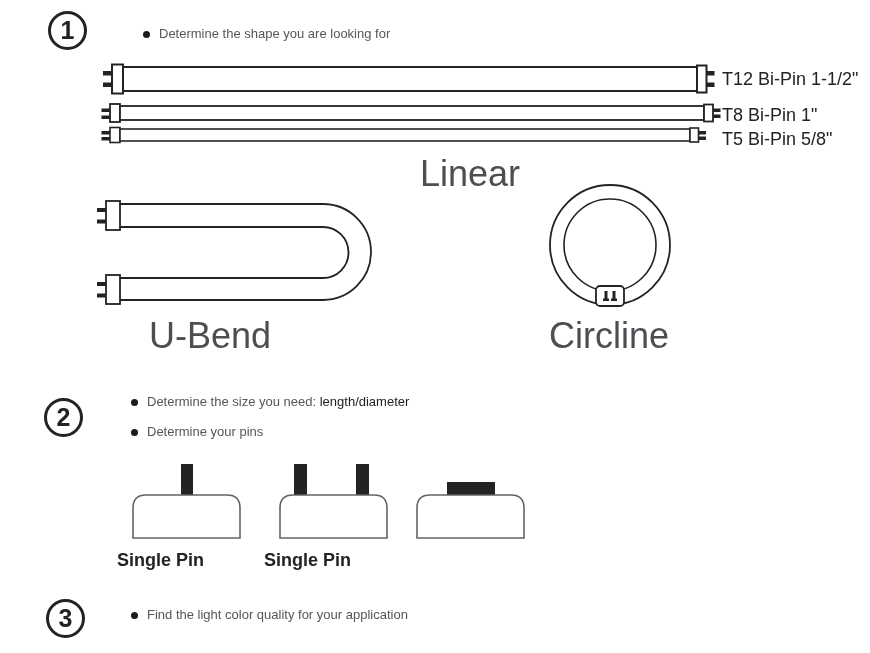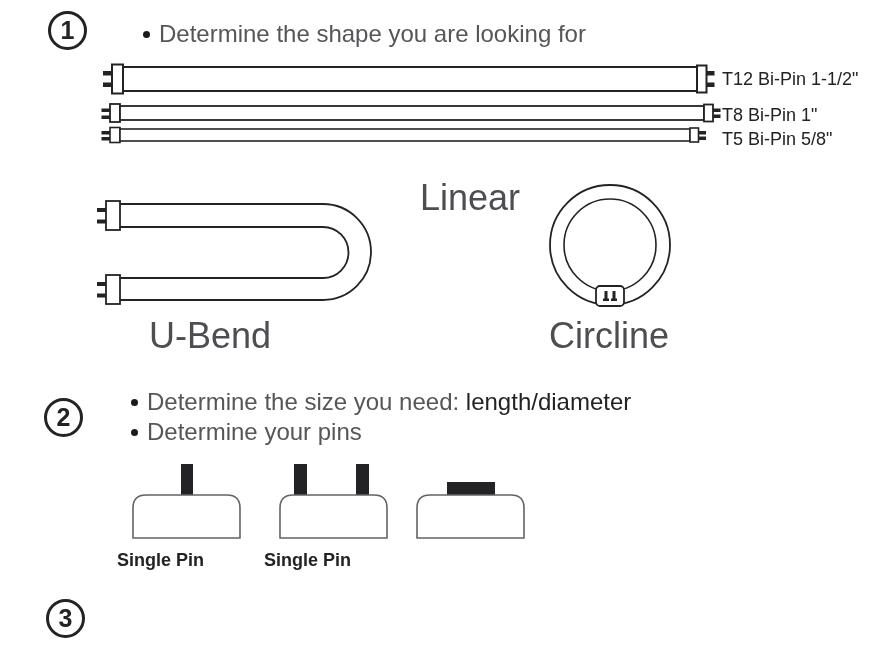"Determine the shape you are" .bullet { font-size: 24px -> 13px }
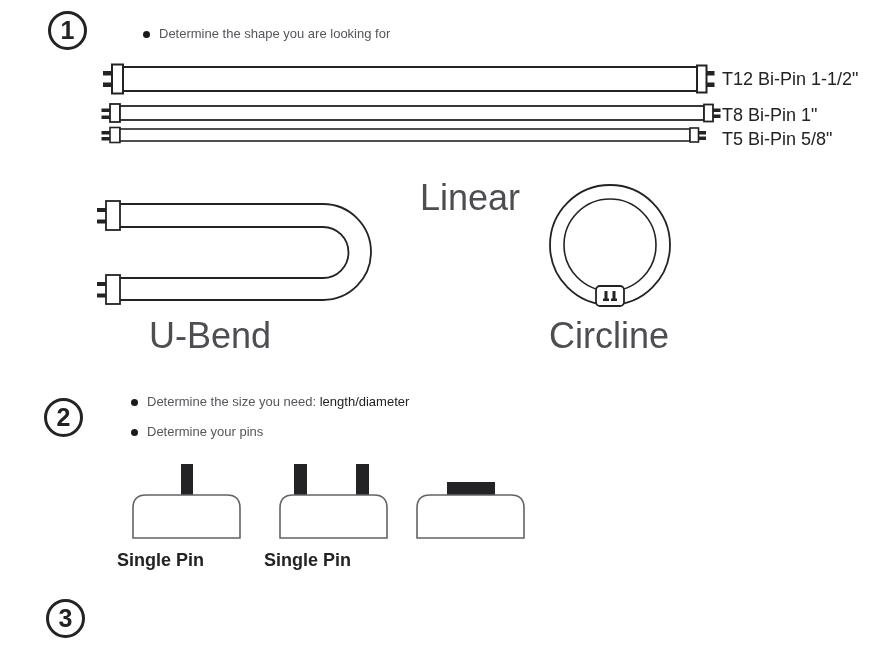"Linear" #label-linear { margin-top: 24px -> none }
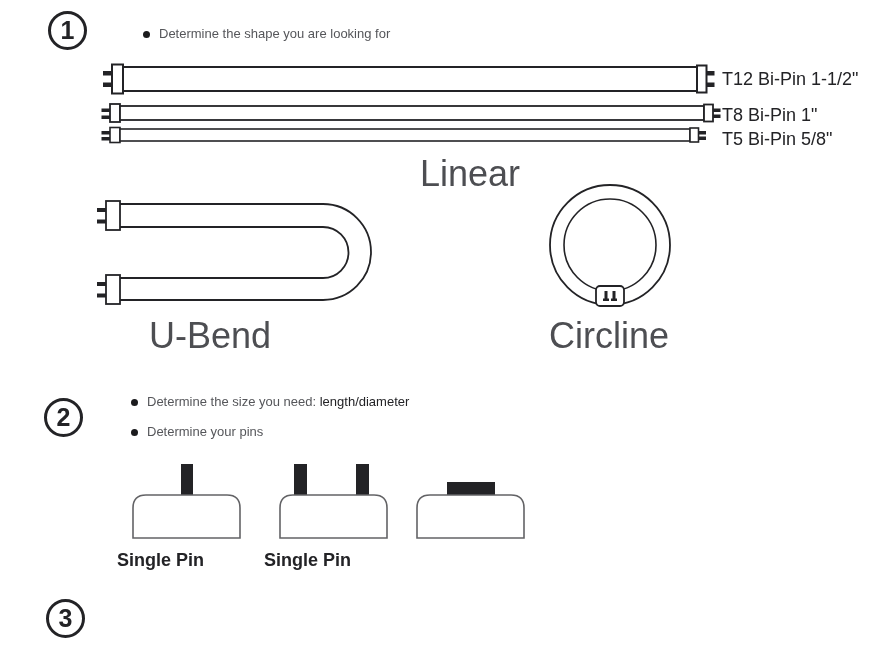"Find the light color quality" div.bullet { html: none -> <div> <span></span> <span>Find the light color quality for your application</span> </div> }
